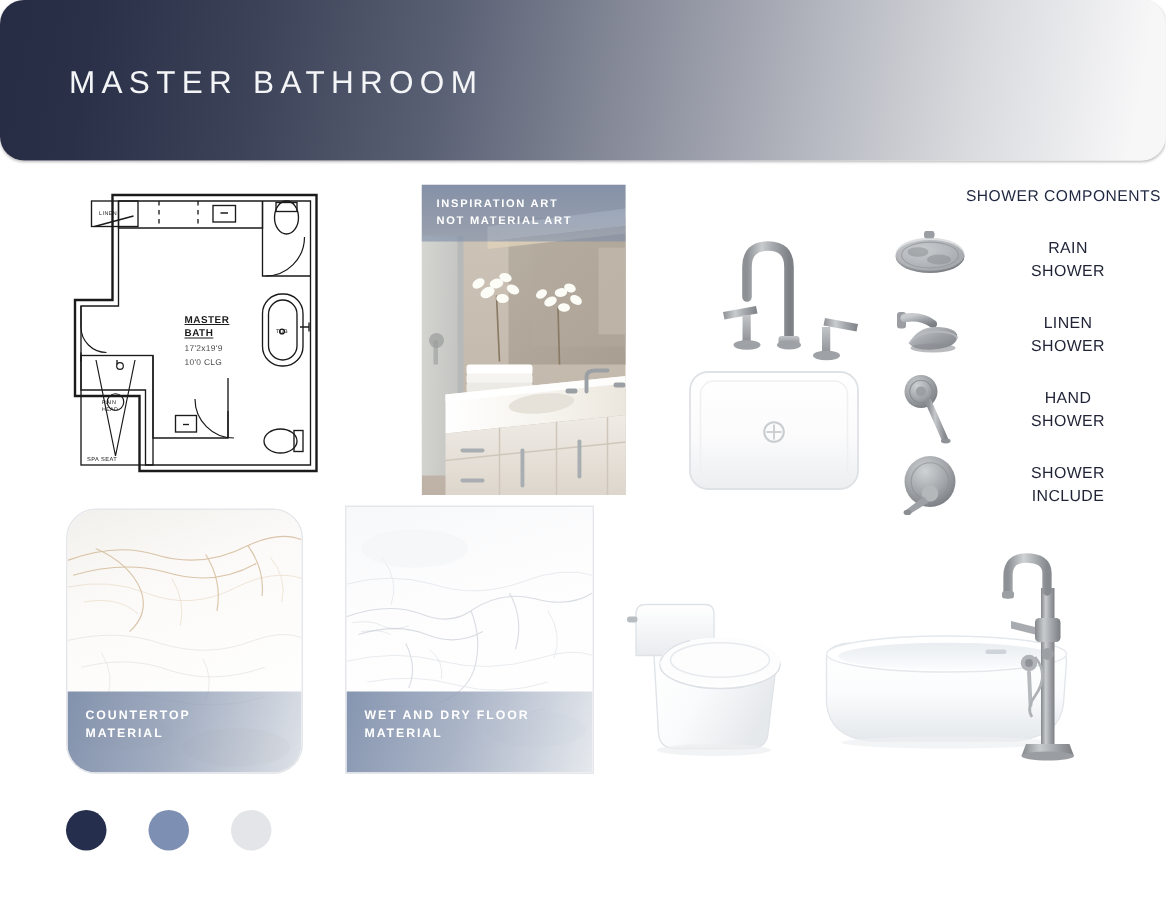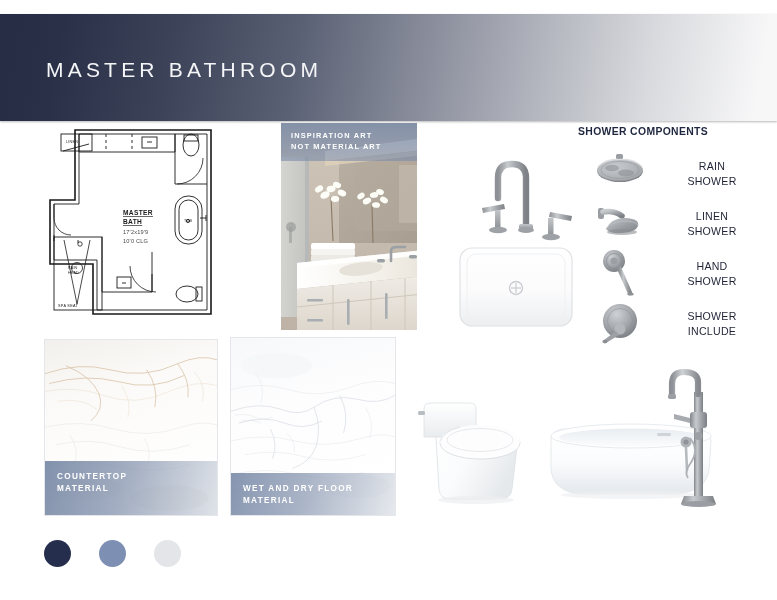"MASTER BATHROOM" .header { border-radius: none -> 16px; top: 14px -> 0 }
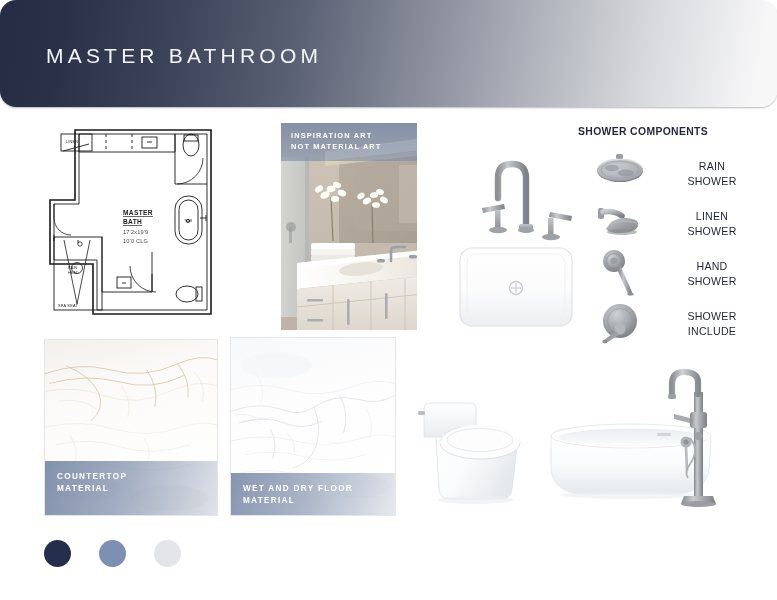"SHOWER COMPONENTS" .shower-heading { font-weight: 700 -> 400; text-align: left -> right }
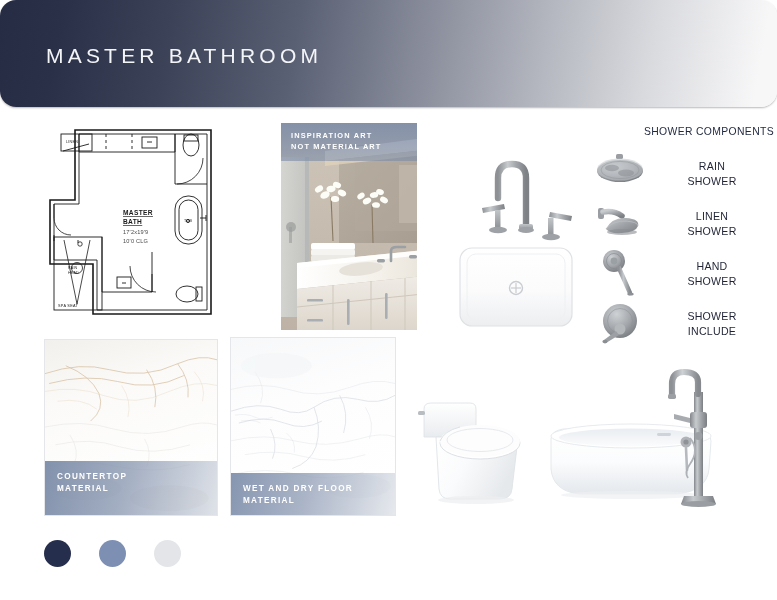"COUNTERTOP" .swatch-countertop { border-radius: none -> 20px; width: 174px -> 158px }
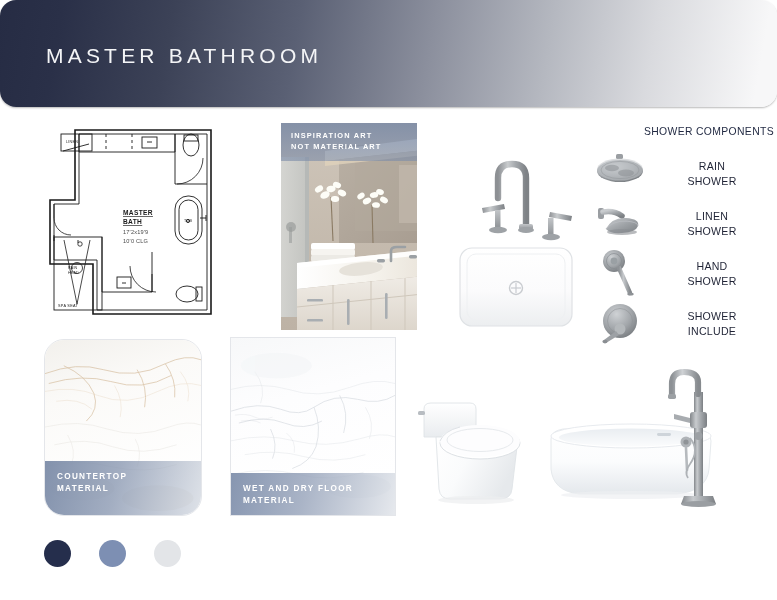"WET AND DRY FLOOR" .cap-floor { height: 42px -> 54px }
